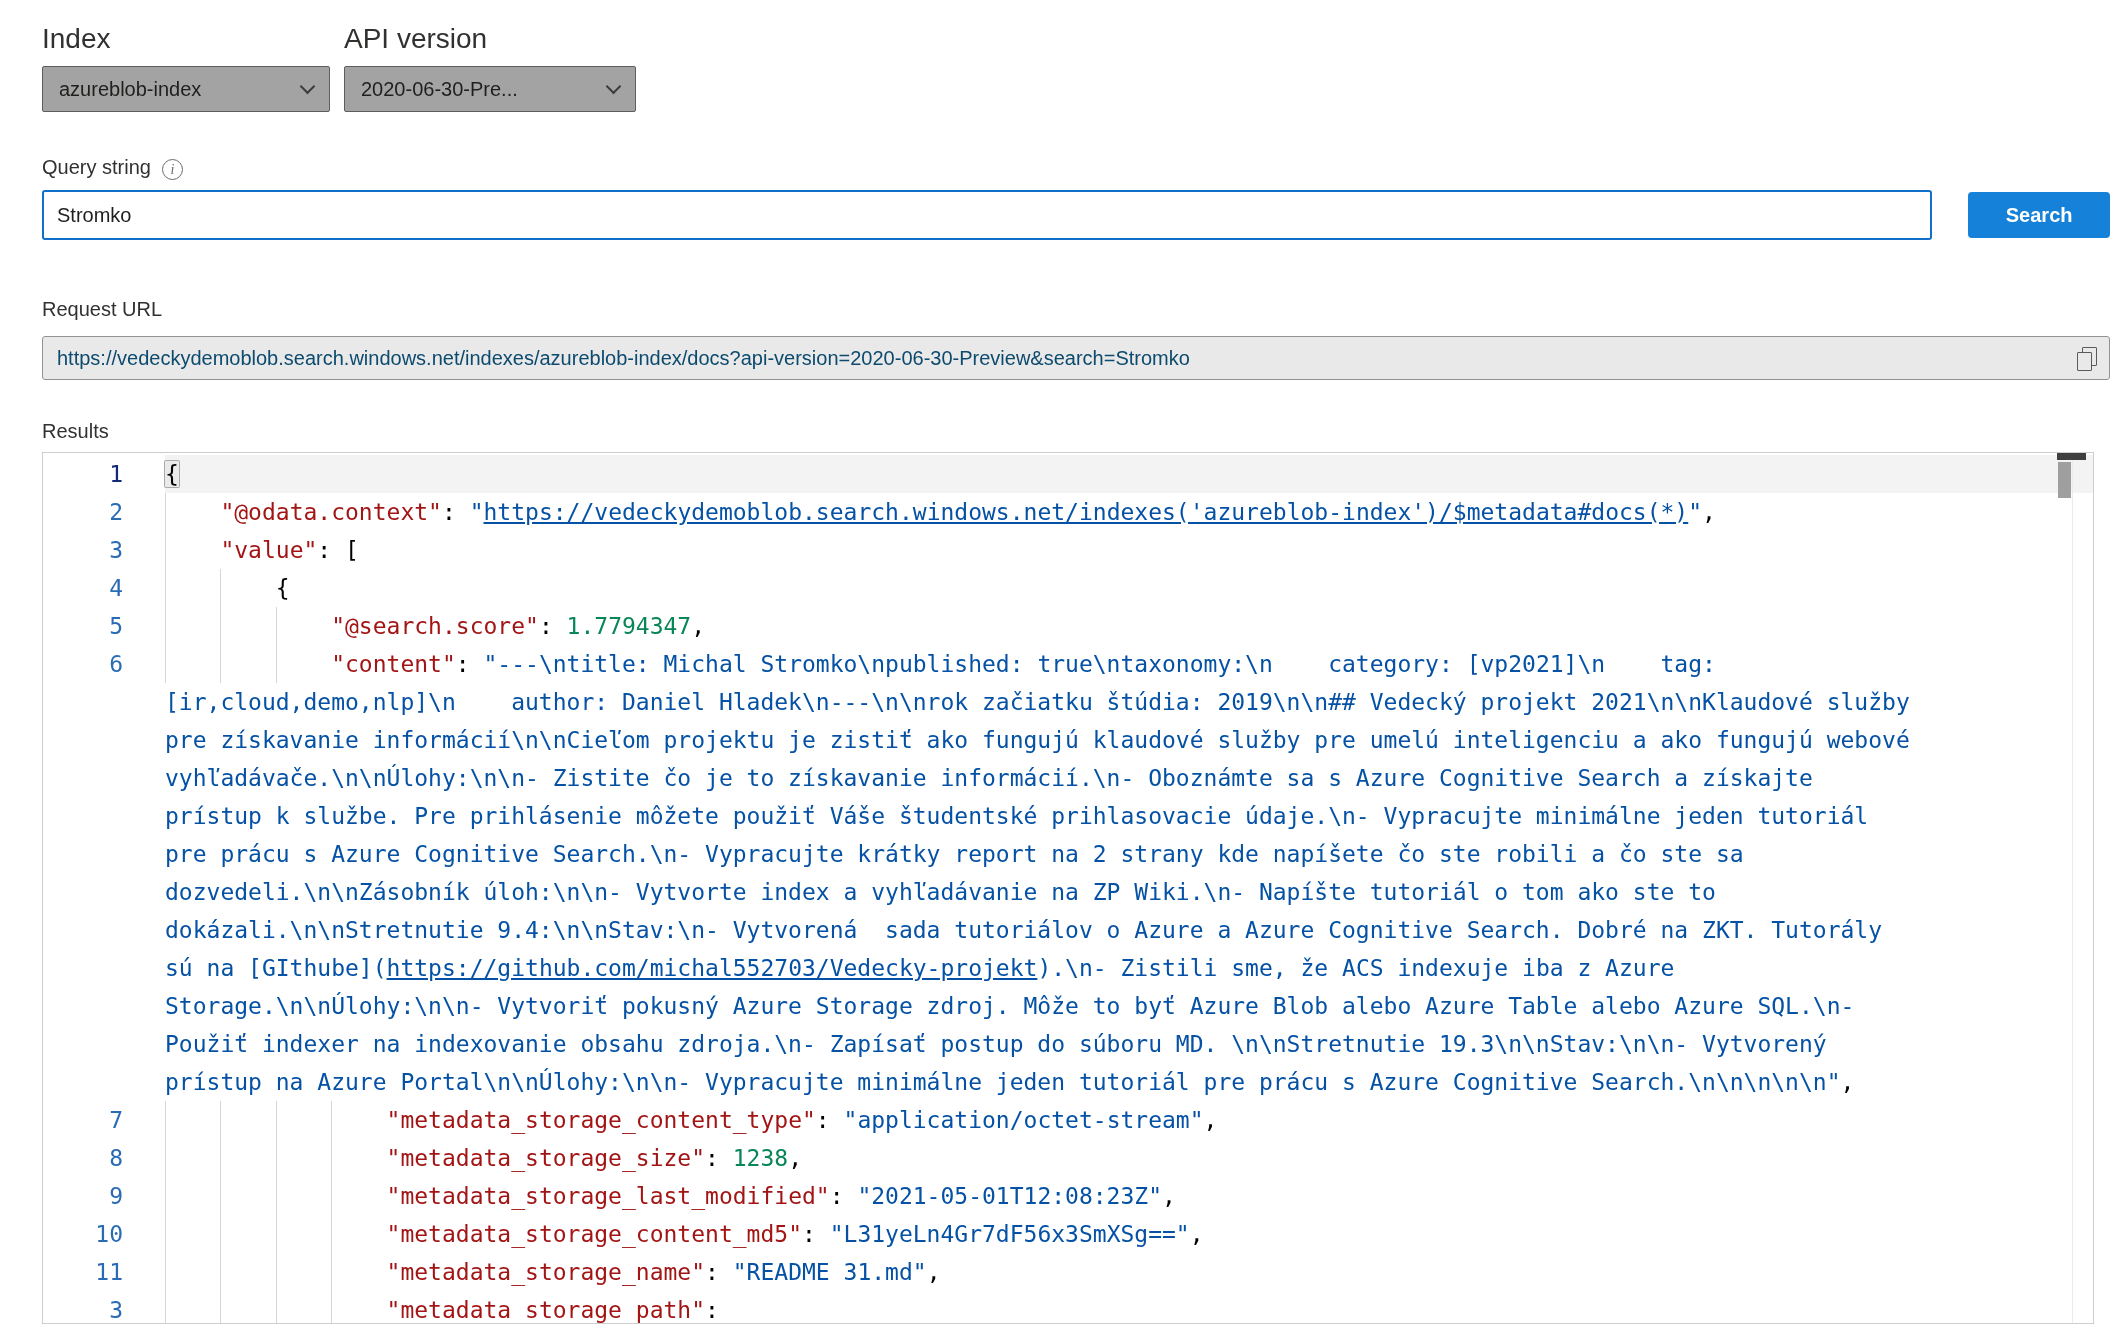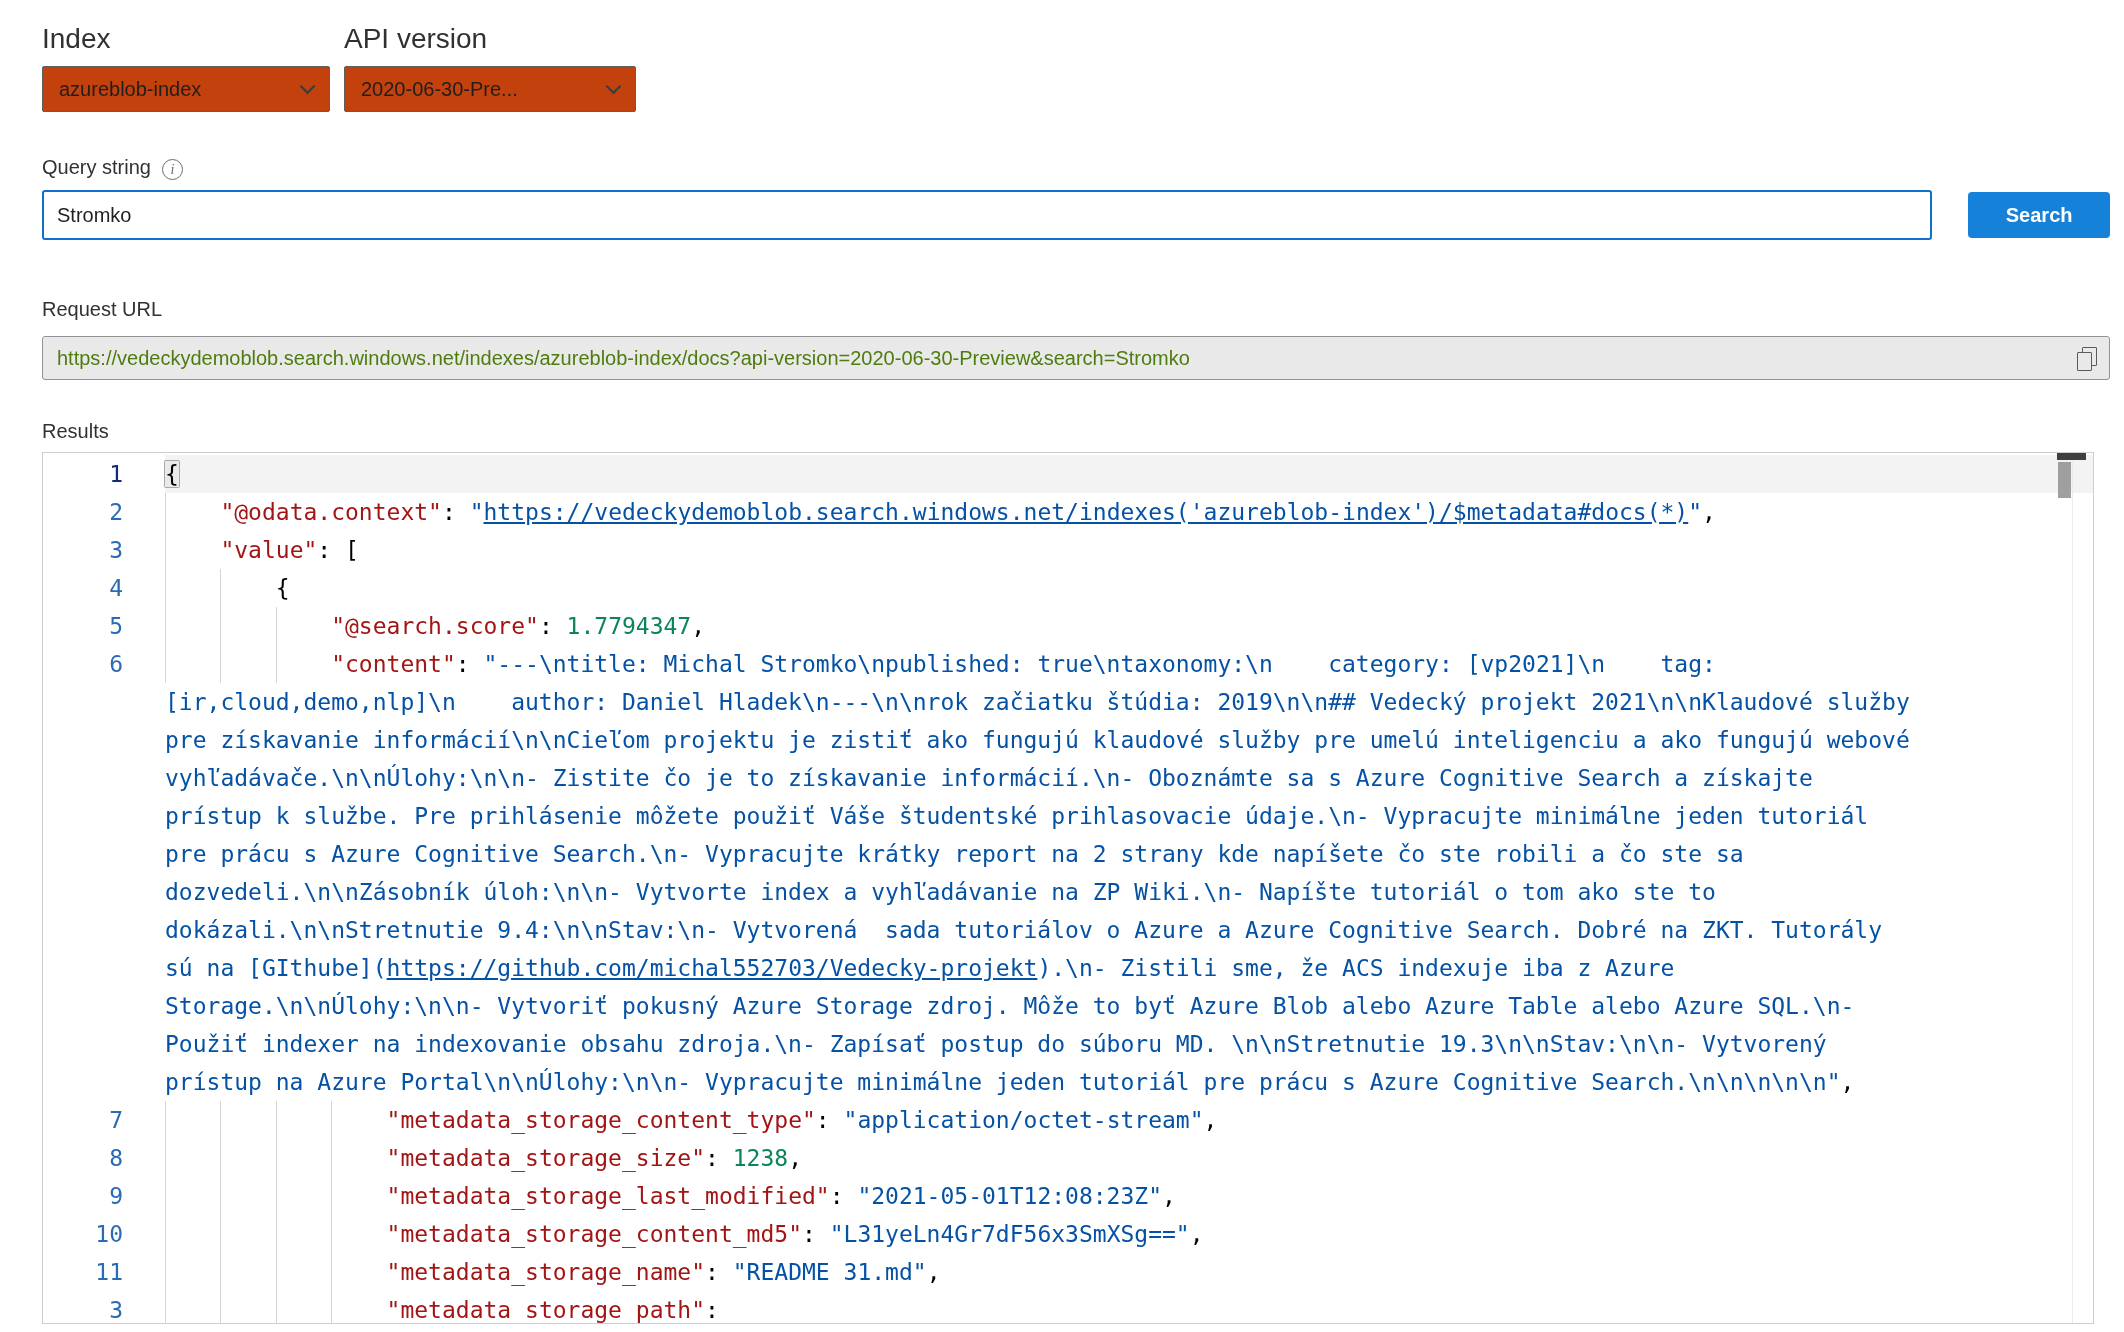"azureblob-index" .dropdown { background: #c2410c -> #a3a3a3 }
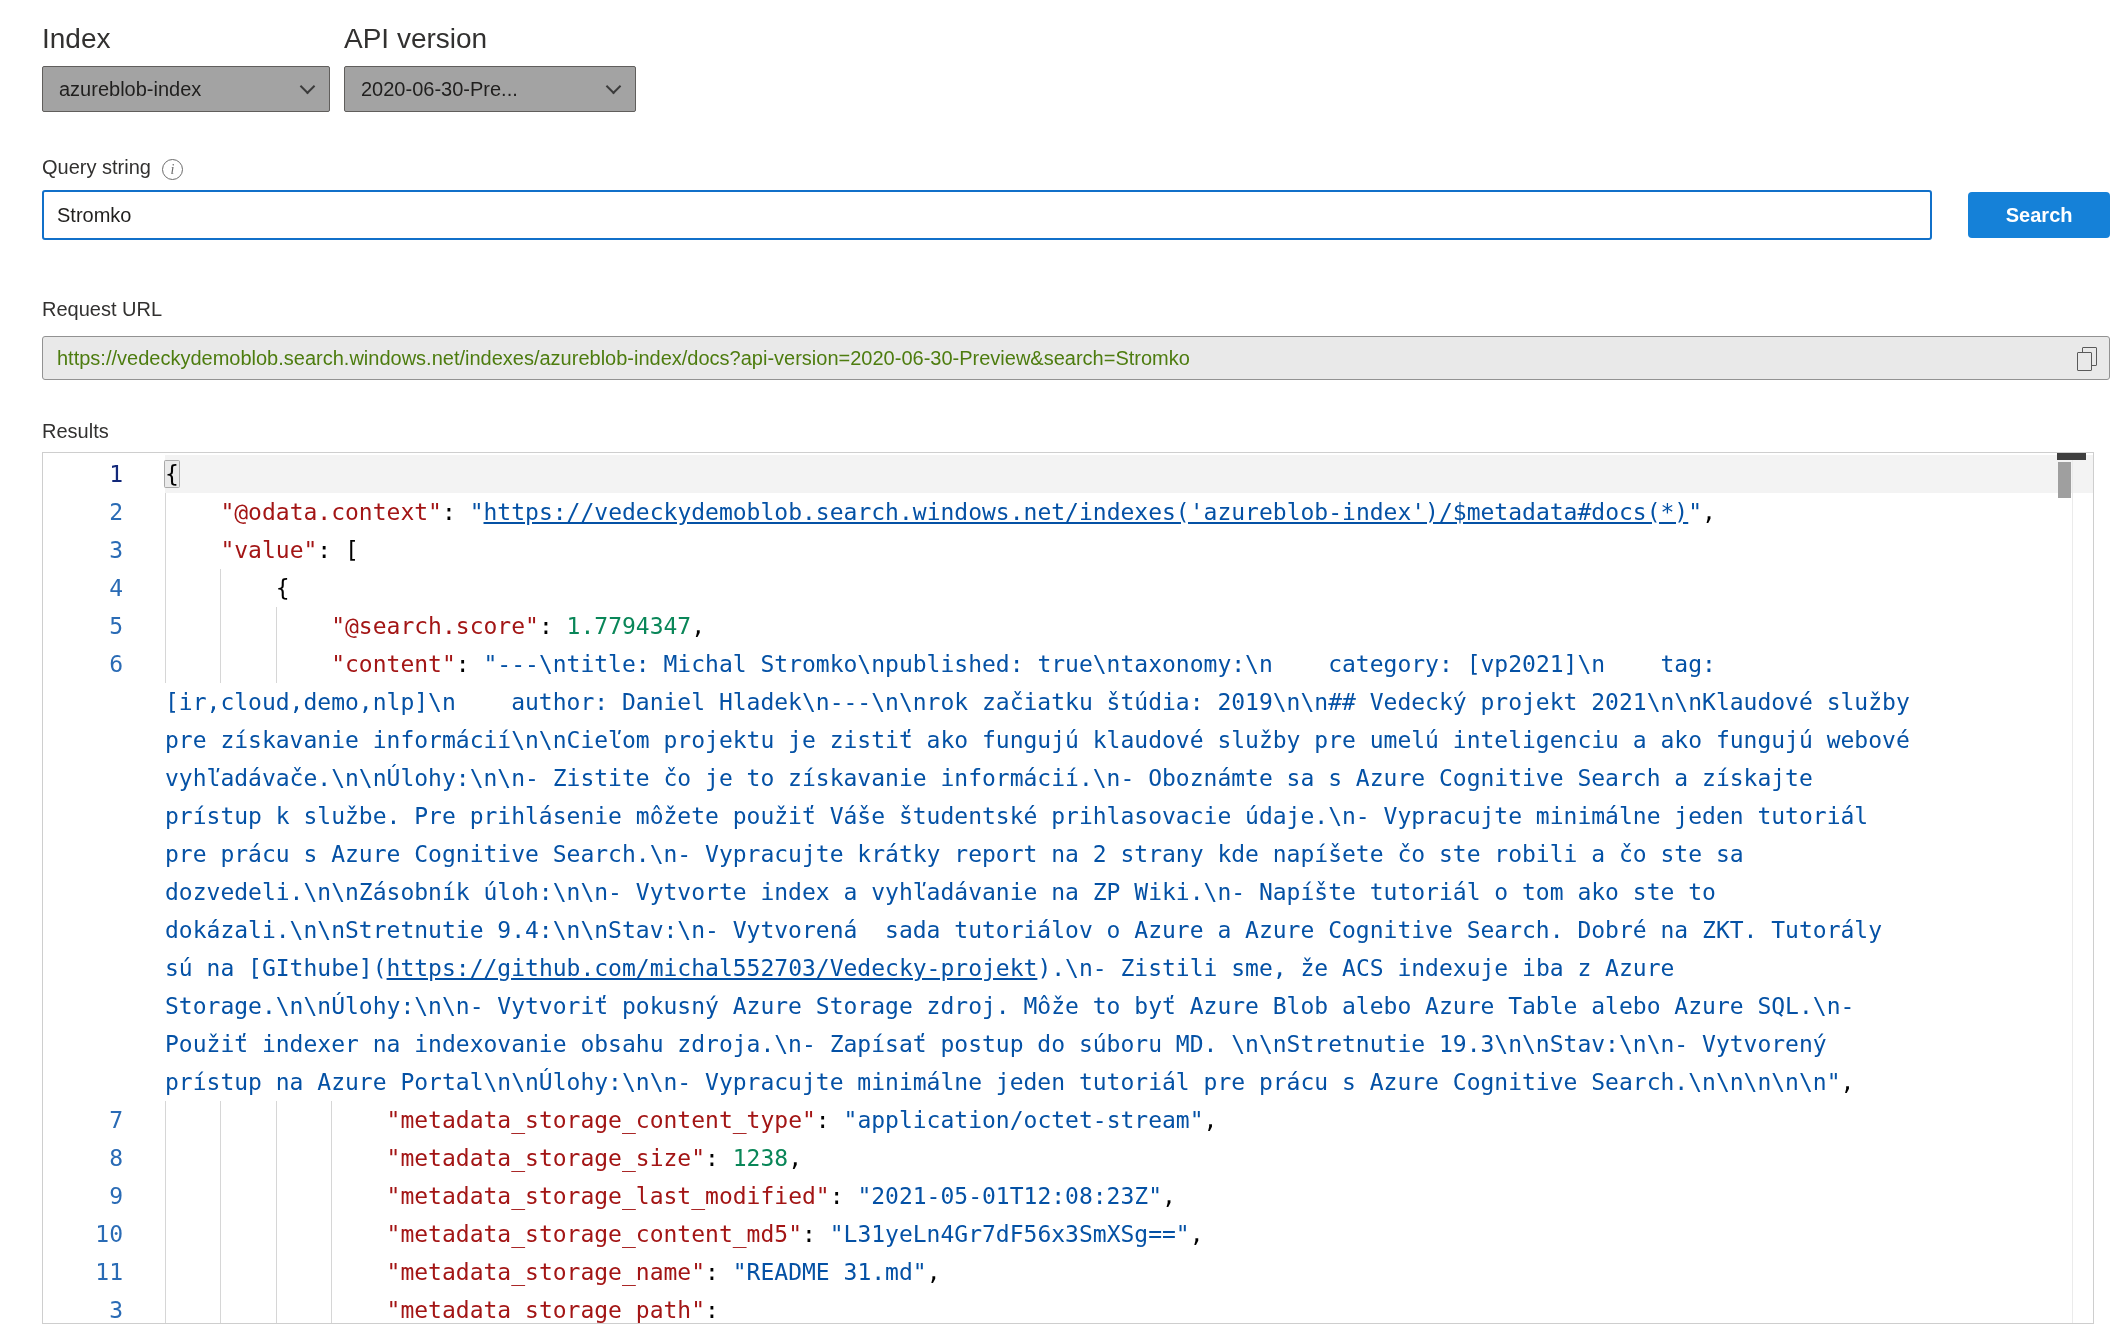"https://vedeckydemoblob.search.windows.net/indexes/azure" .requrl-input { color: #4d7c0f -> #0c4a6e }
